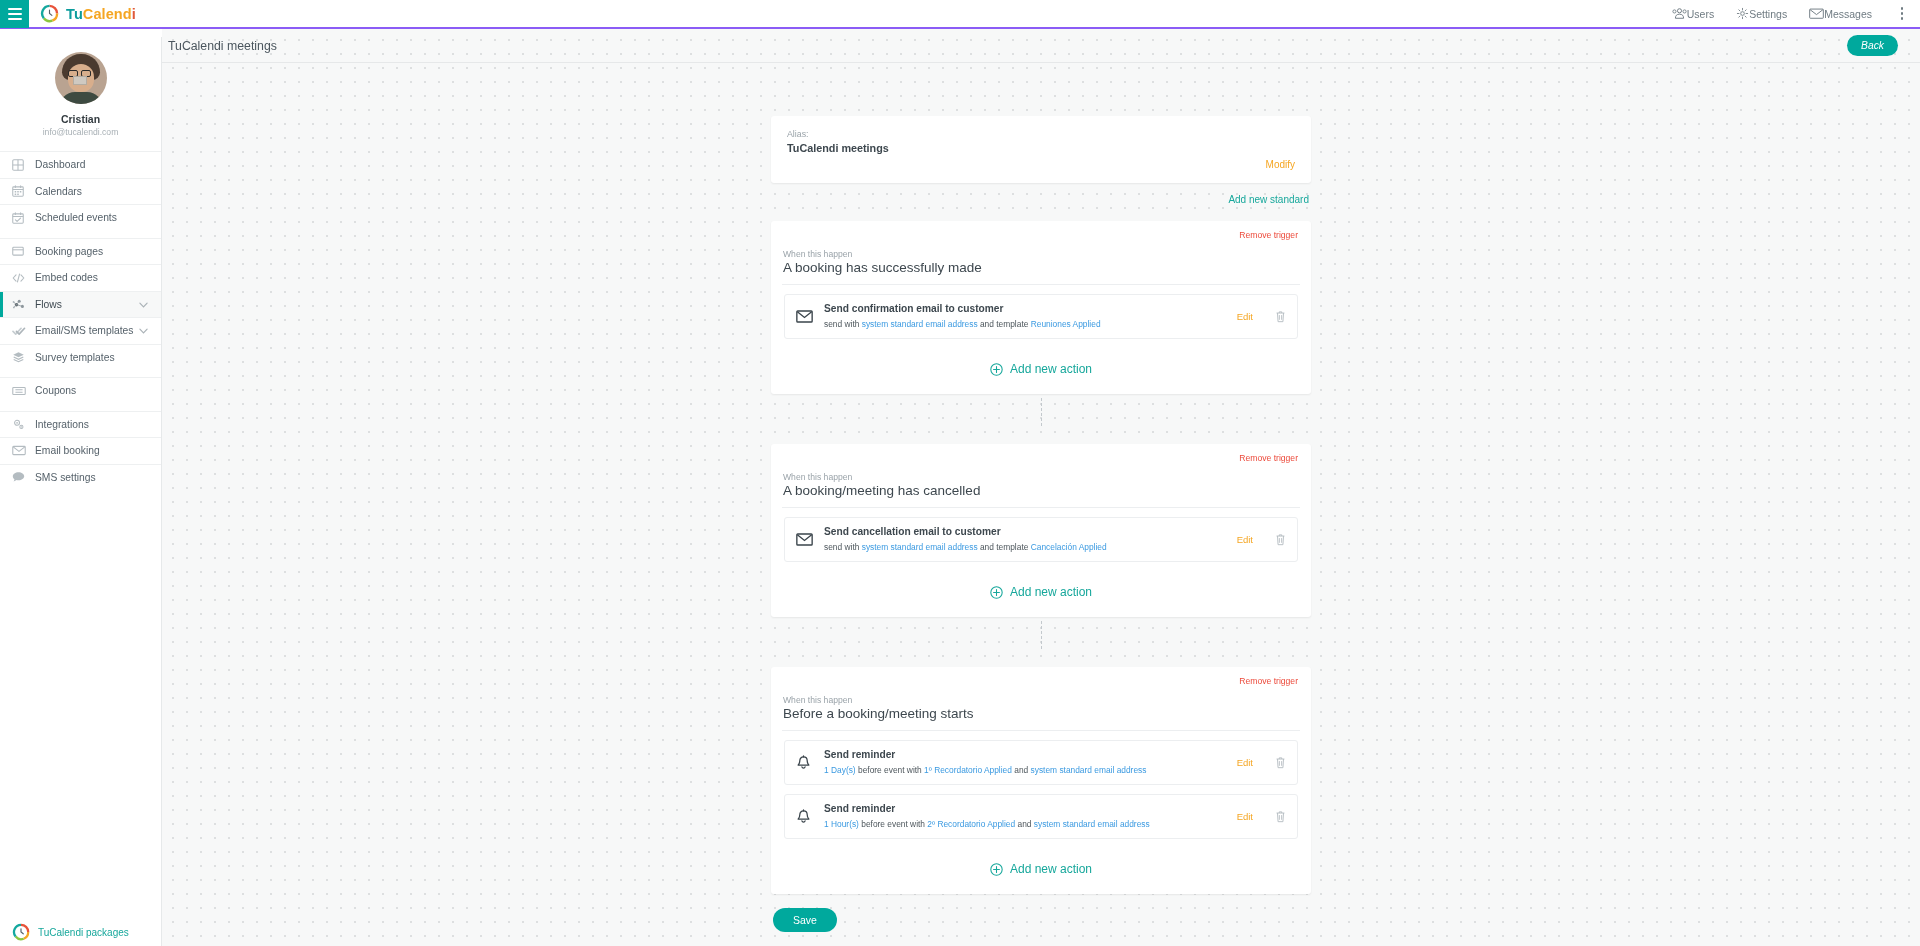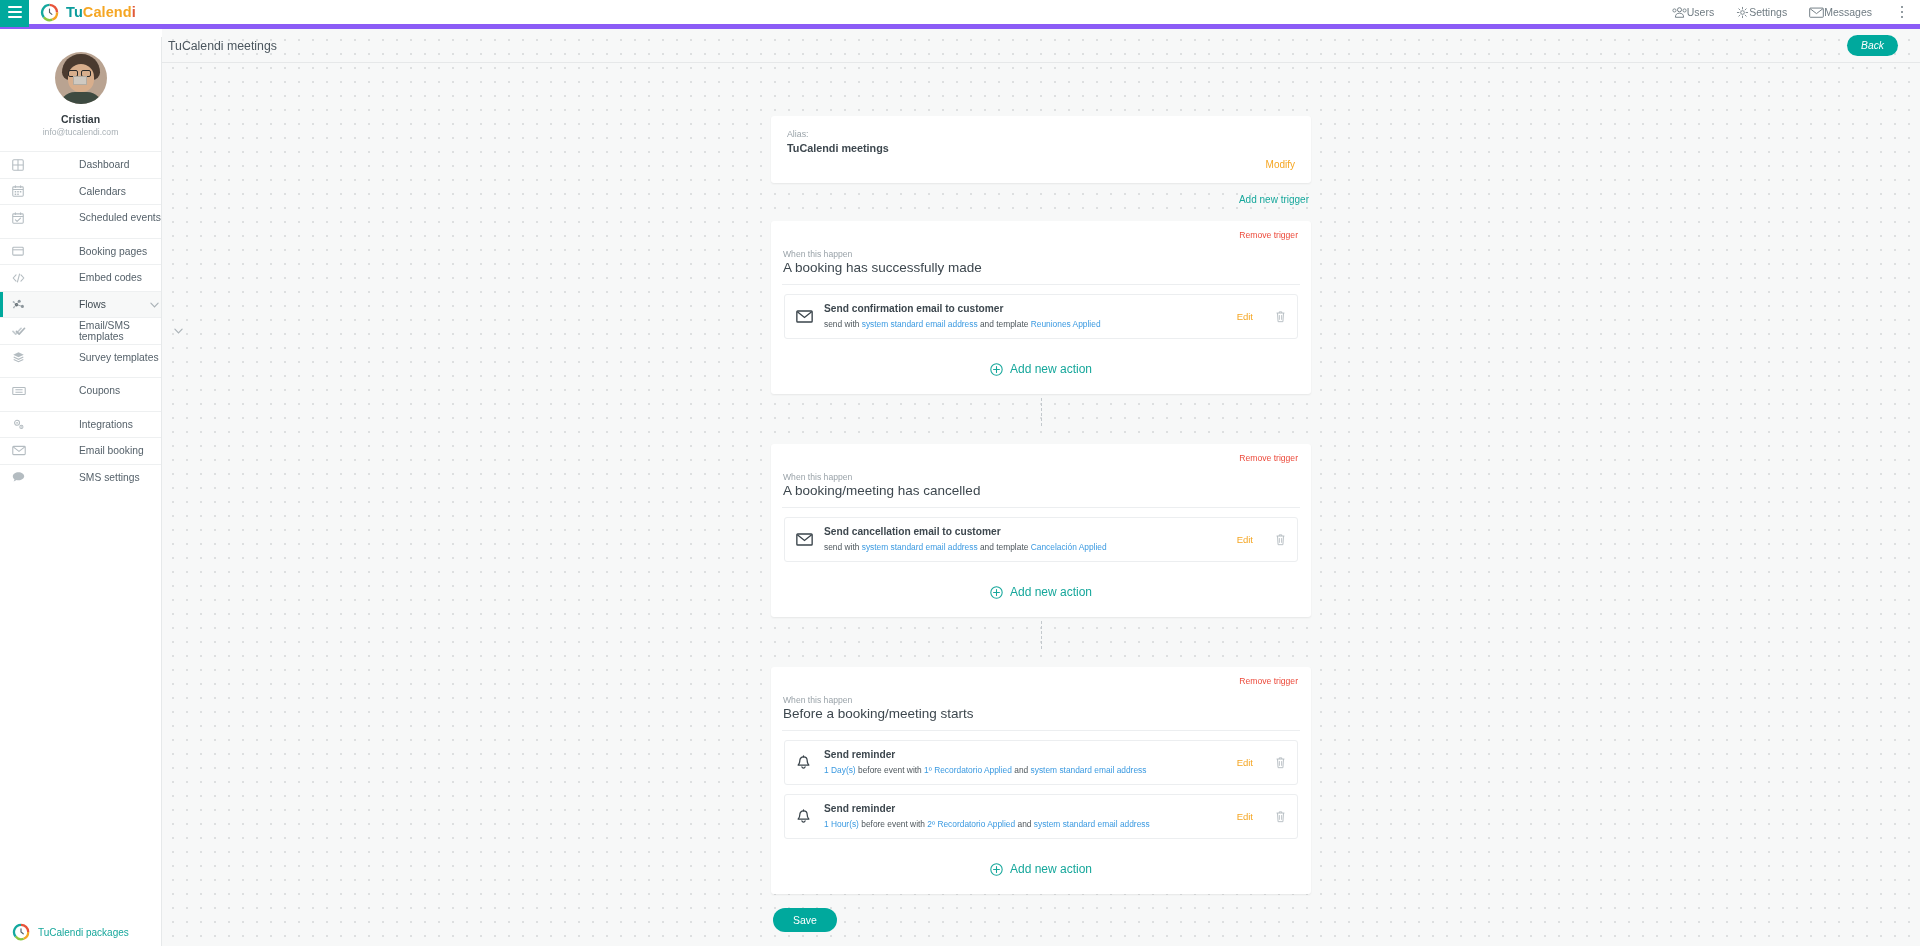"TuCalendi" .topbar { border-bottom: 5px solid #8b5cf6 -> 2px solid #8b5cf6 }
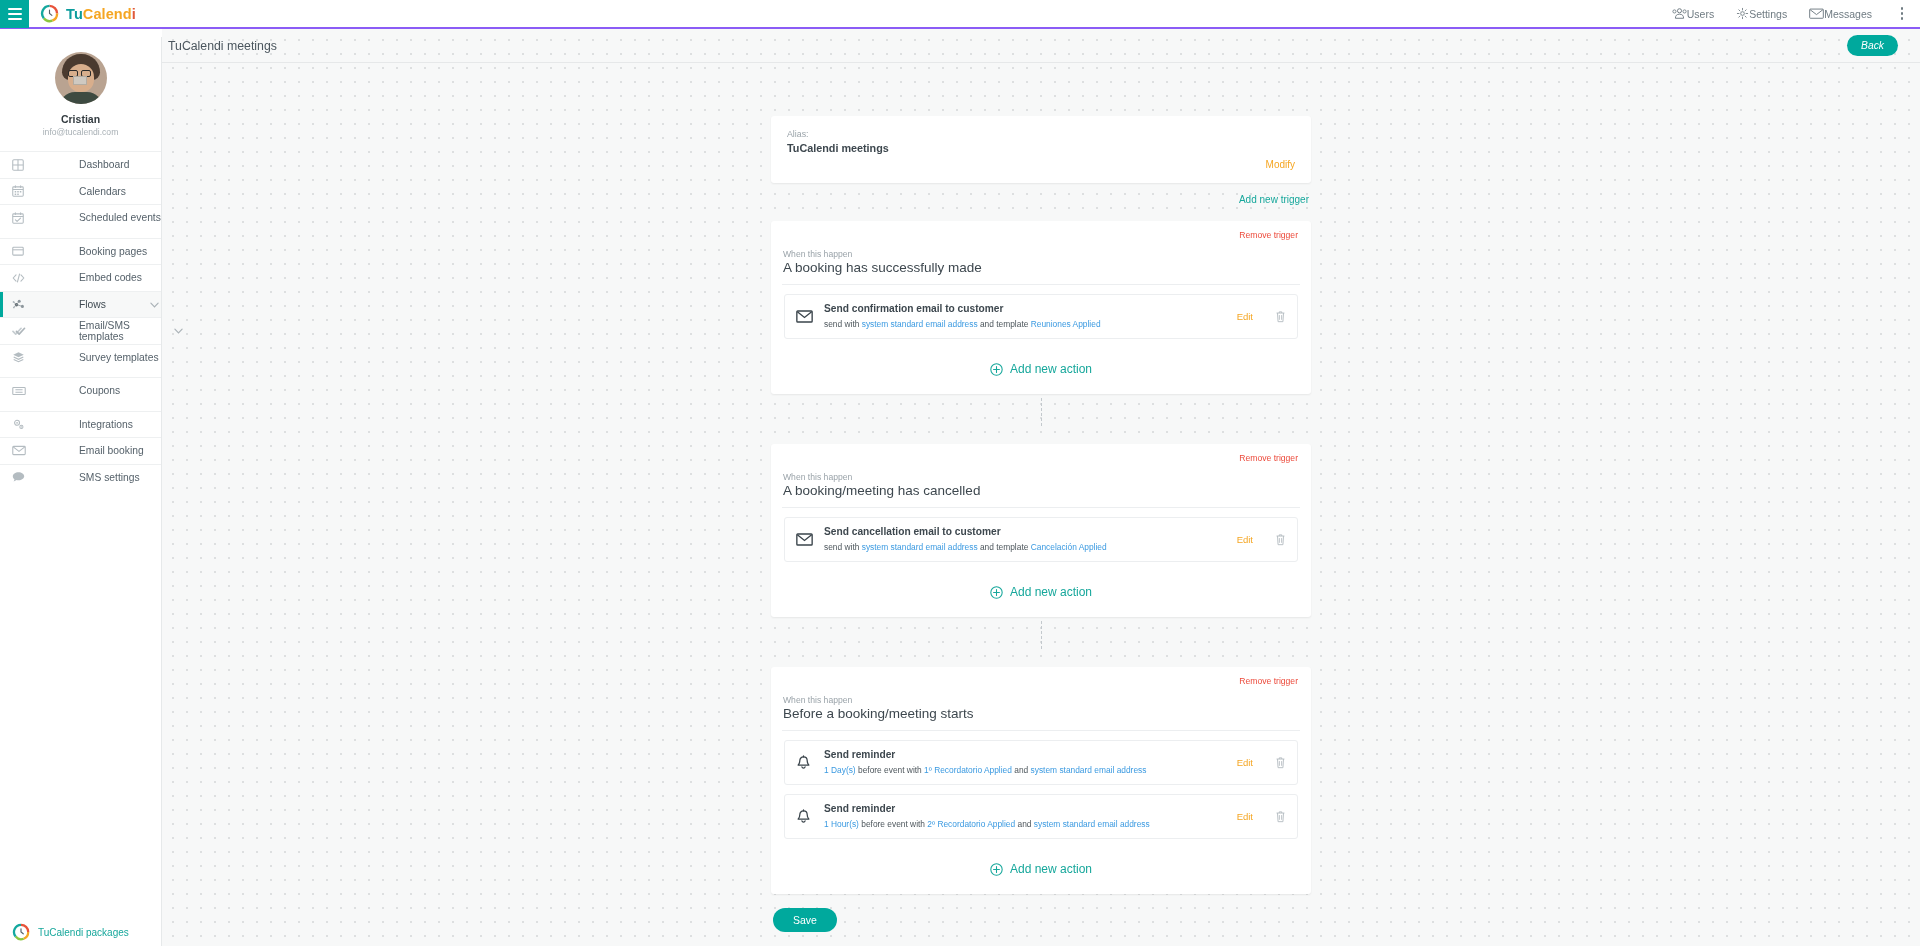"Dashboard" .nav-item { gap: 44px -> none }
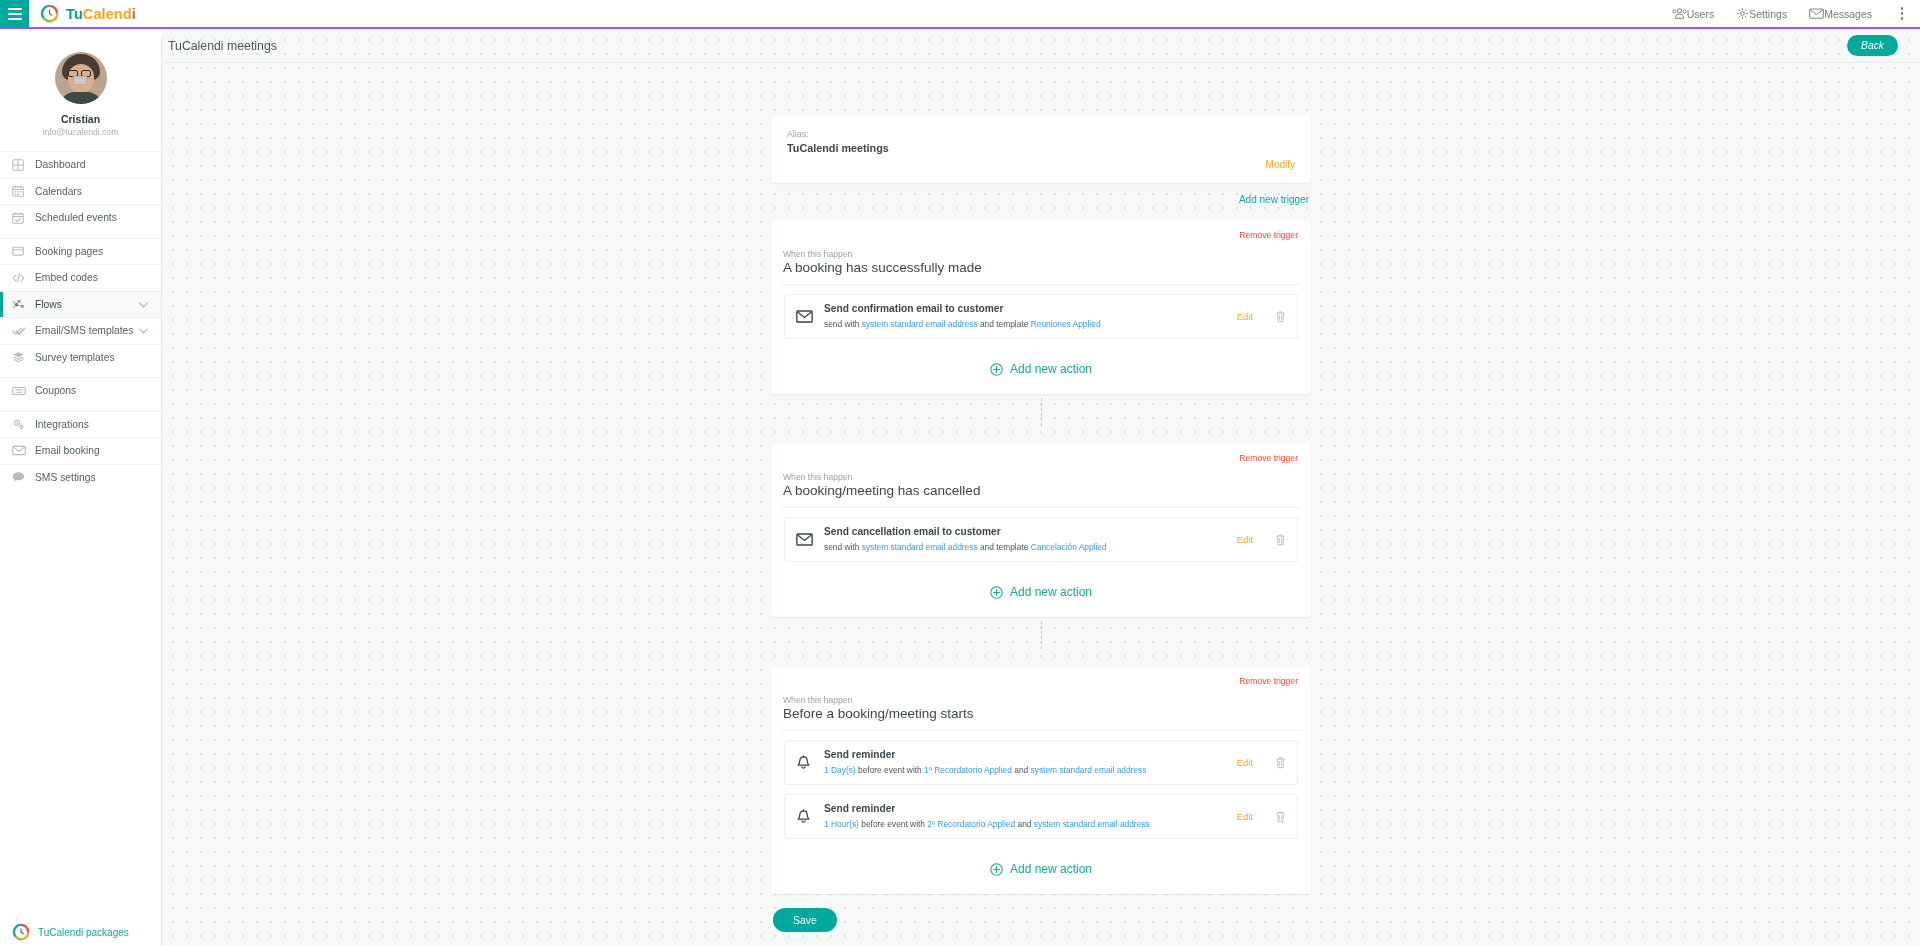"Add new trigger" span.add-trigger { text: trigger -> standard }
